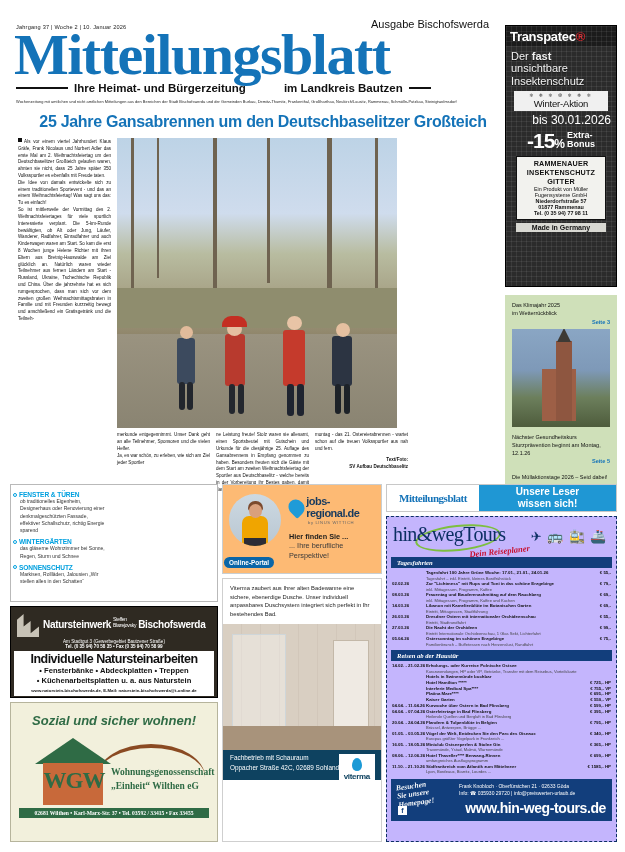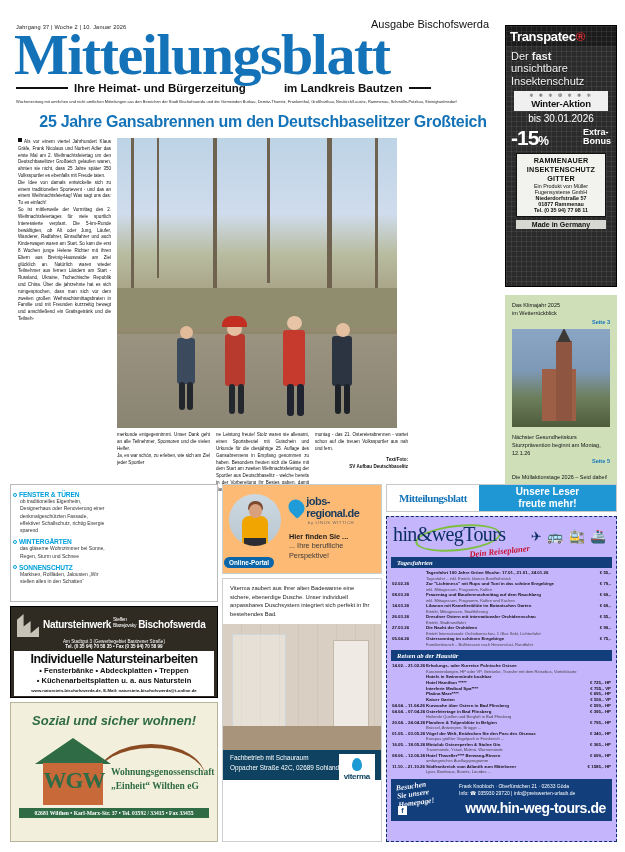"Winter-Aktion" .tp-wa { font-weight: bold -> normal }
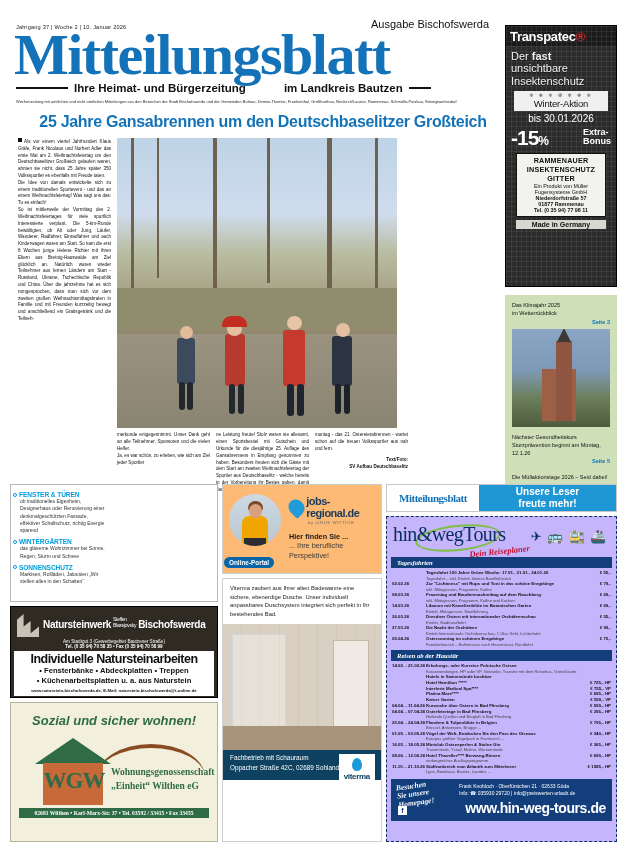"bis 30.01.2026" .tp-until { font-size: 10px -> 12px; text-align: center -> right }
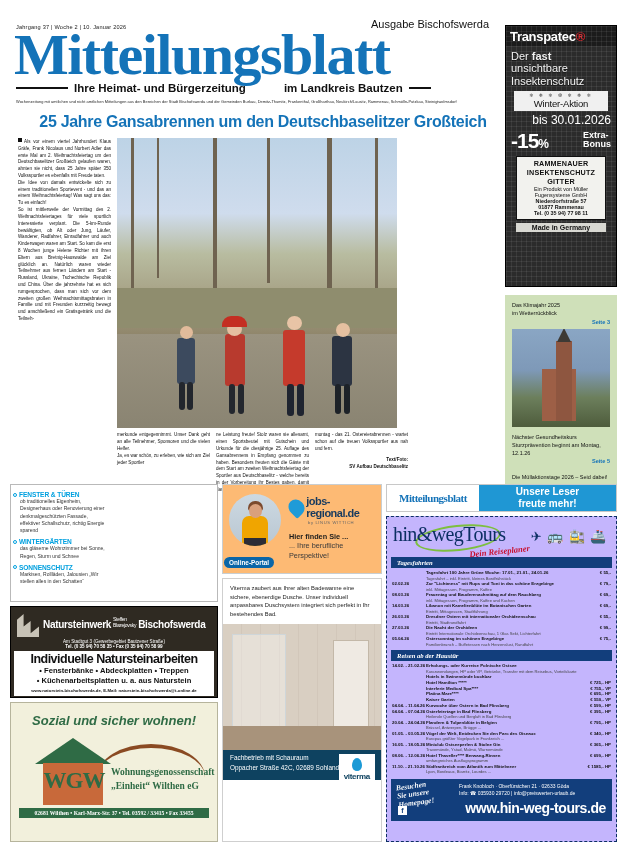"-15%" .tp-bonus { justify-content: space-between -> center }
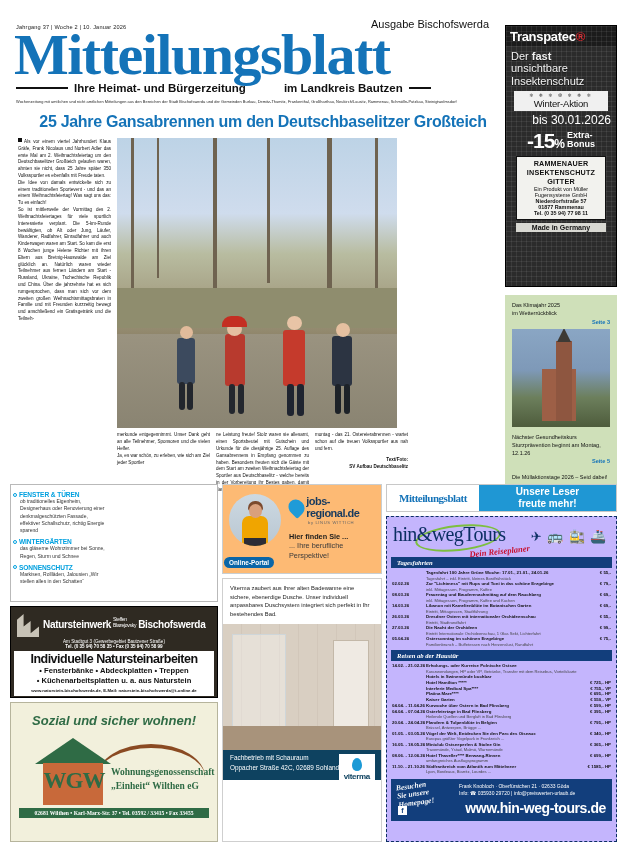"freute mehr!" div { text: freute mehr -> wissen sich }
